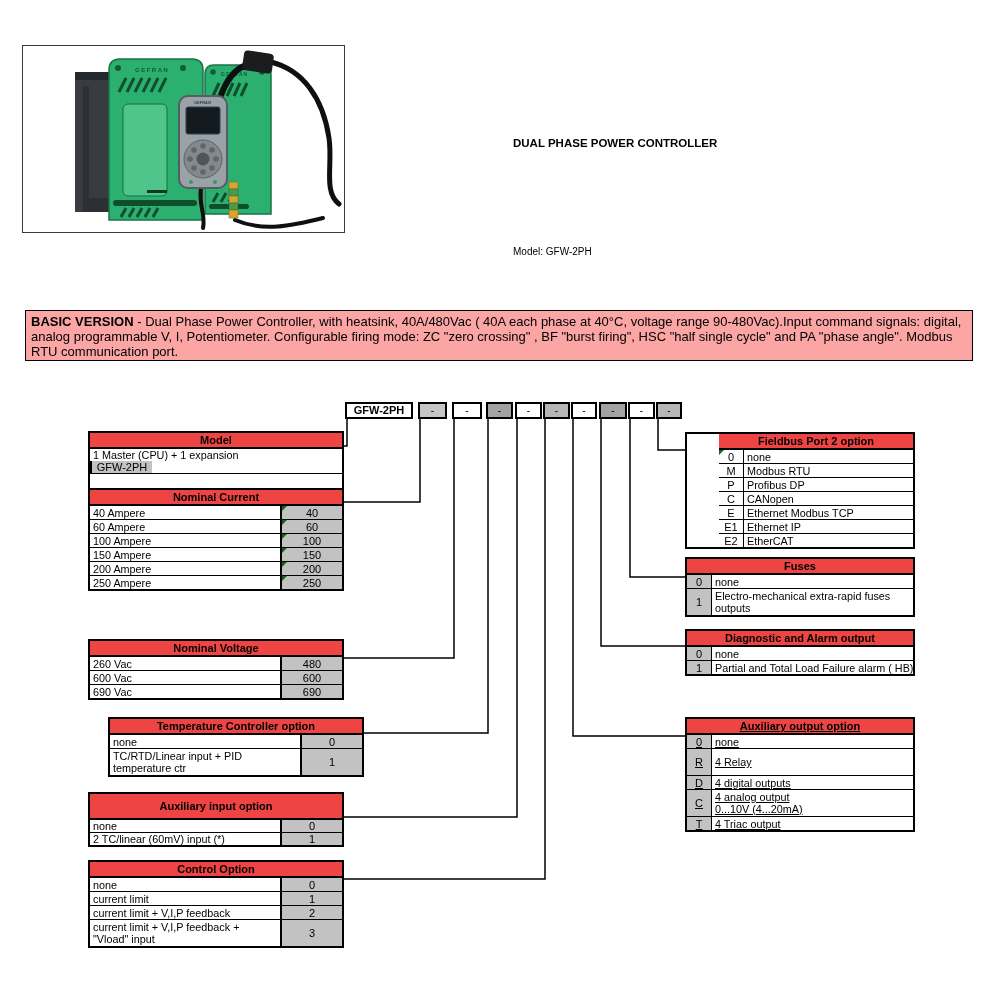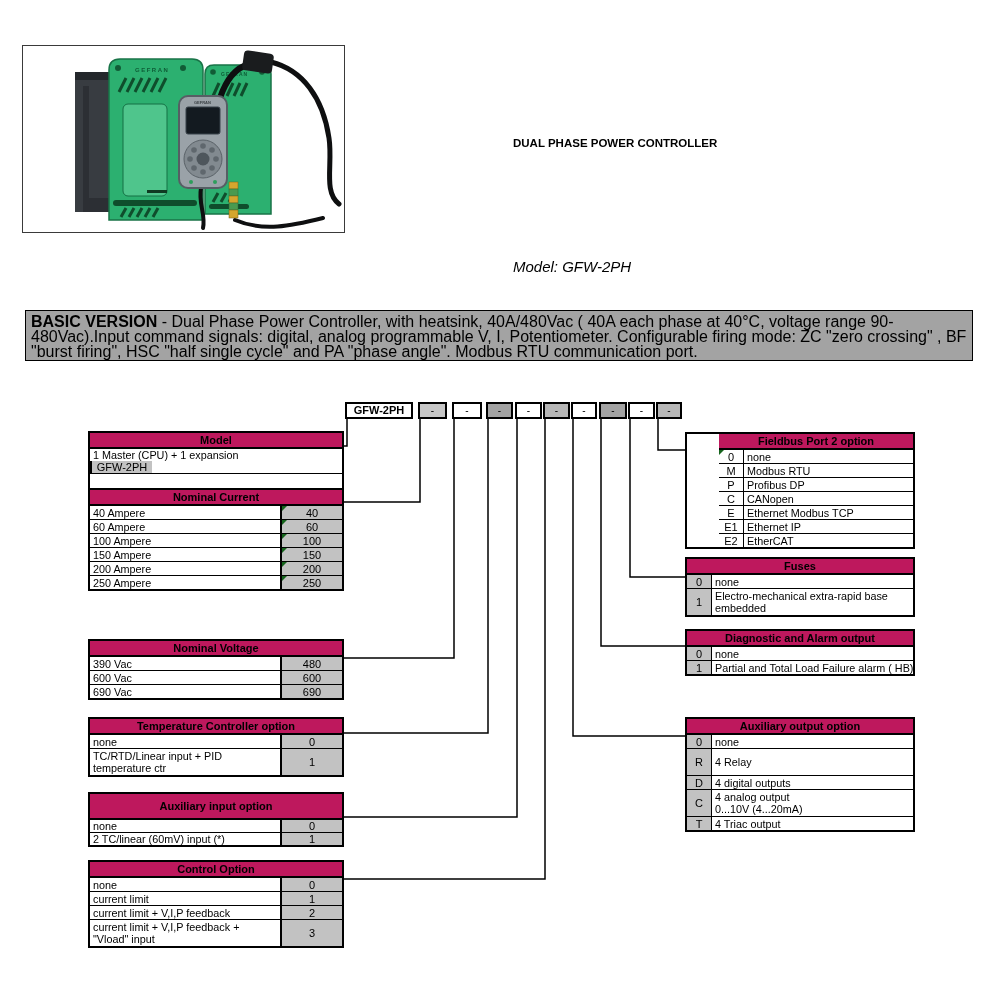"Model: GFW-2PH" .model-line { font-size: 15px -> 10px; font-style: italic -> none; top: 258px -> 246px }
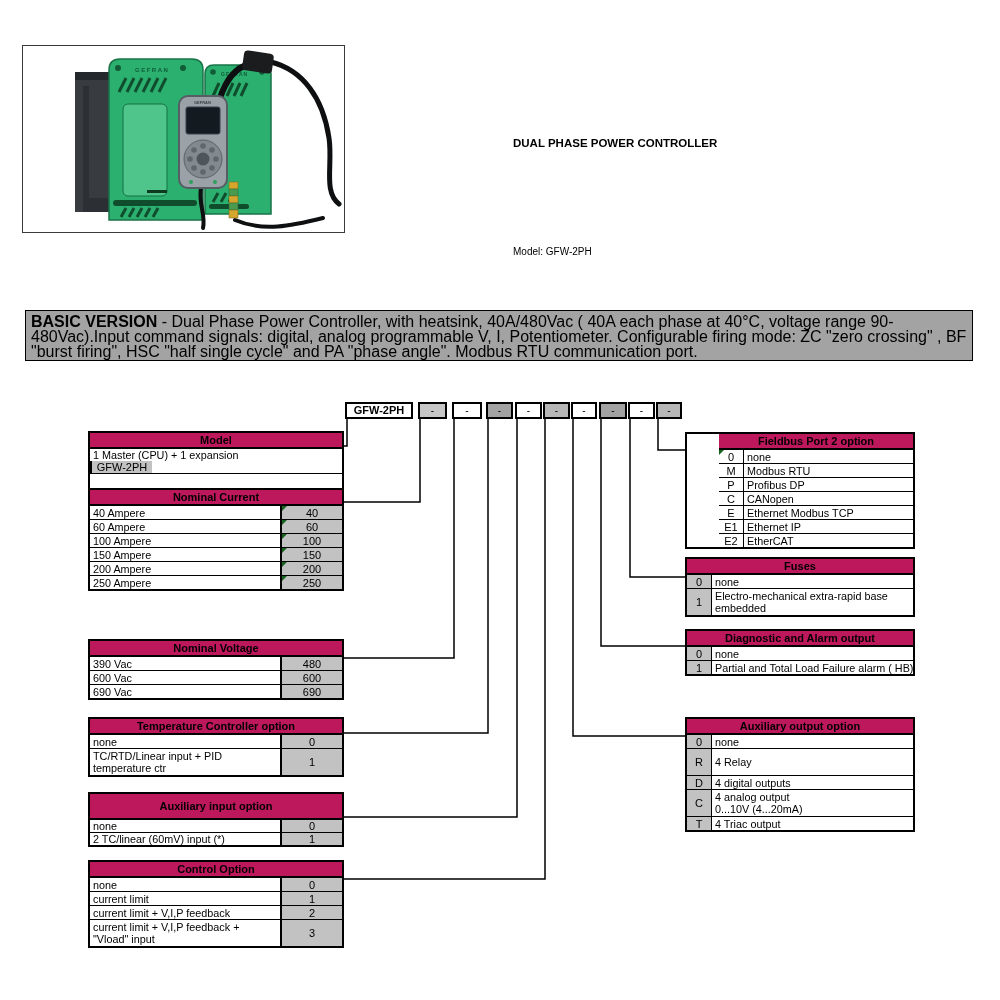"BASIC VERSION - Dual Phase" .banner { background: #a3a3a3 -> #fca5a5; font-size: 16px -> 13px }
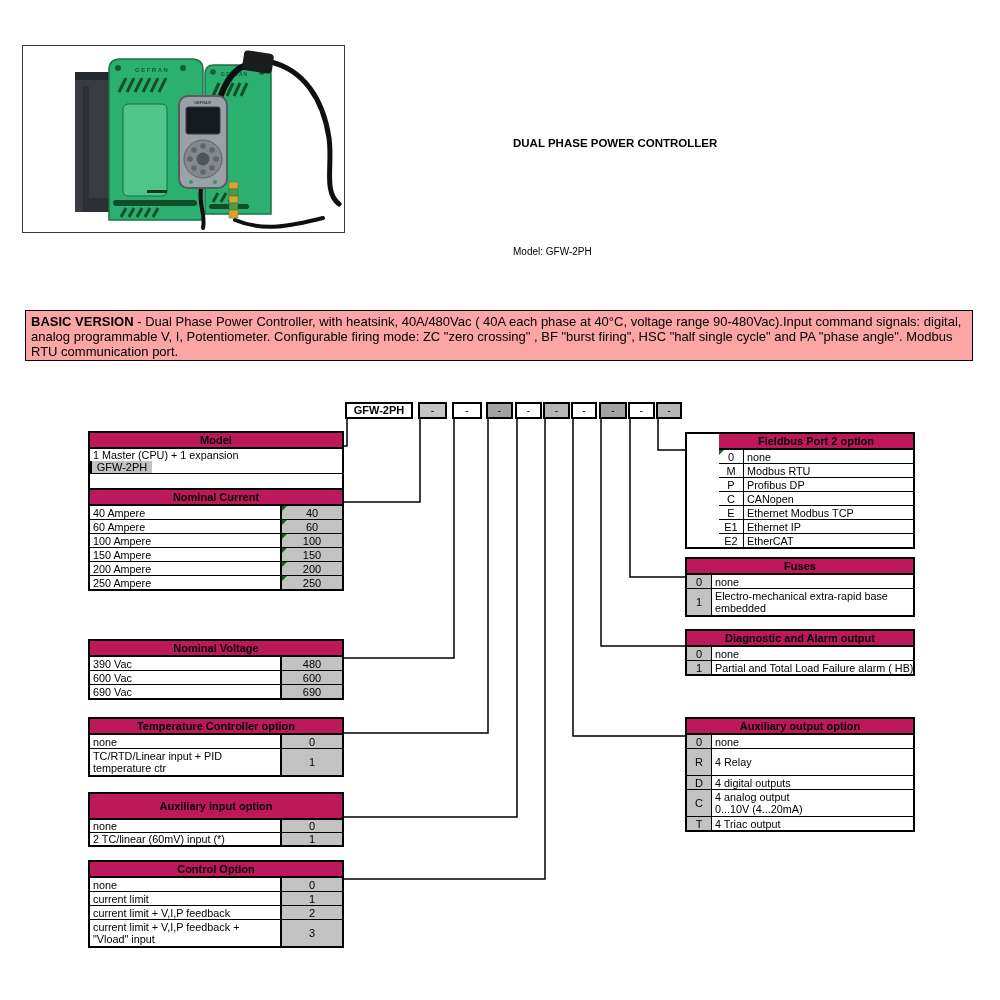"Model" .t-head { background: #be185d -> #ef4444 }
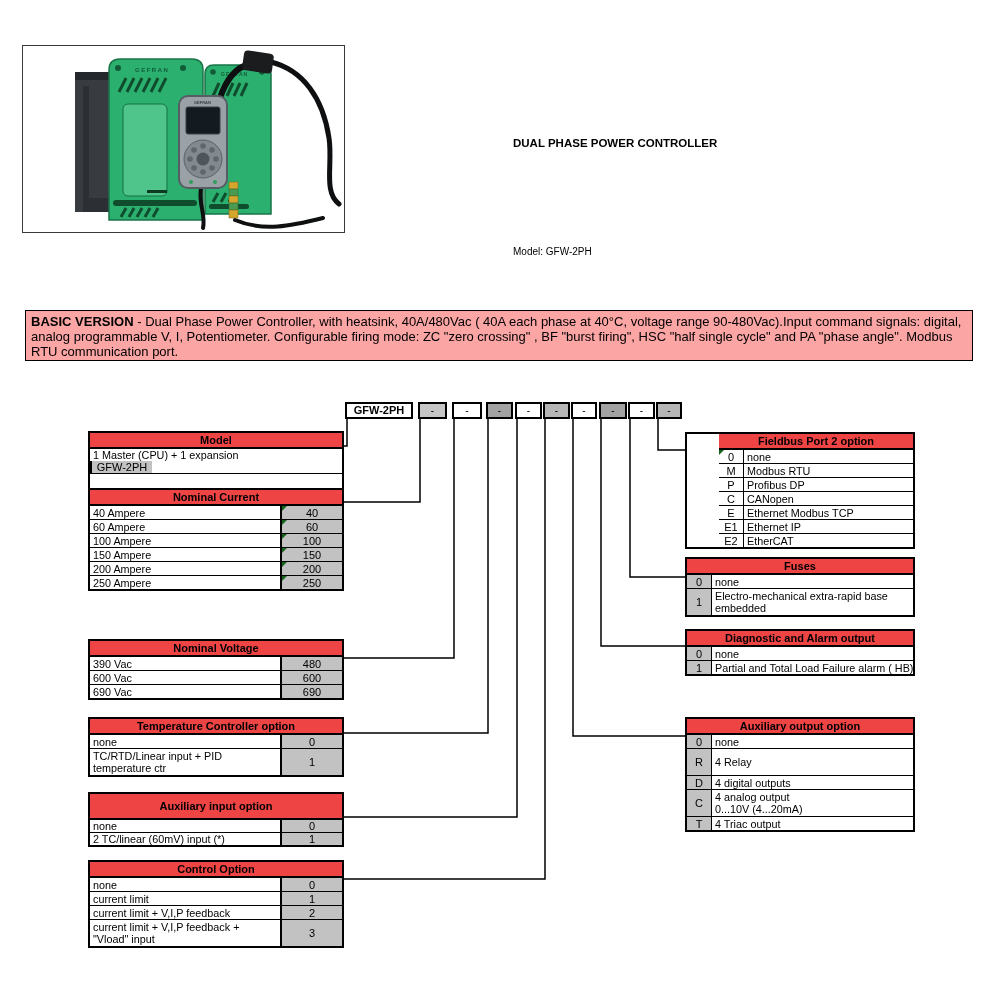"Electro-mechanical extra-rapid base" div.c-lab { text: base embedded -> fuses outputs }
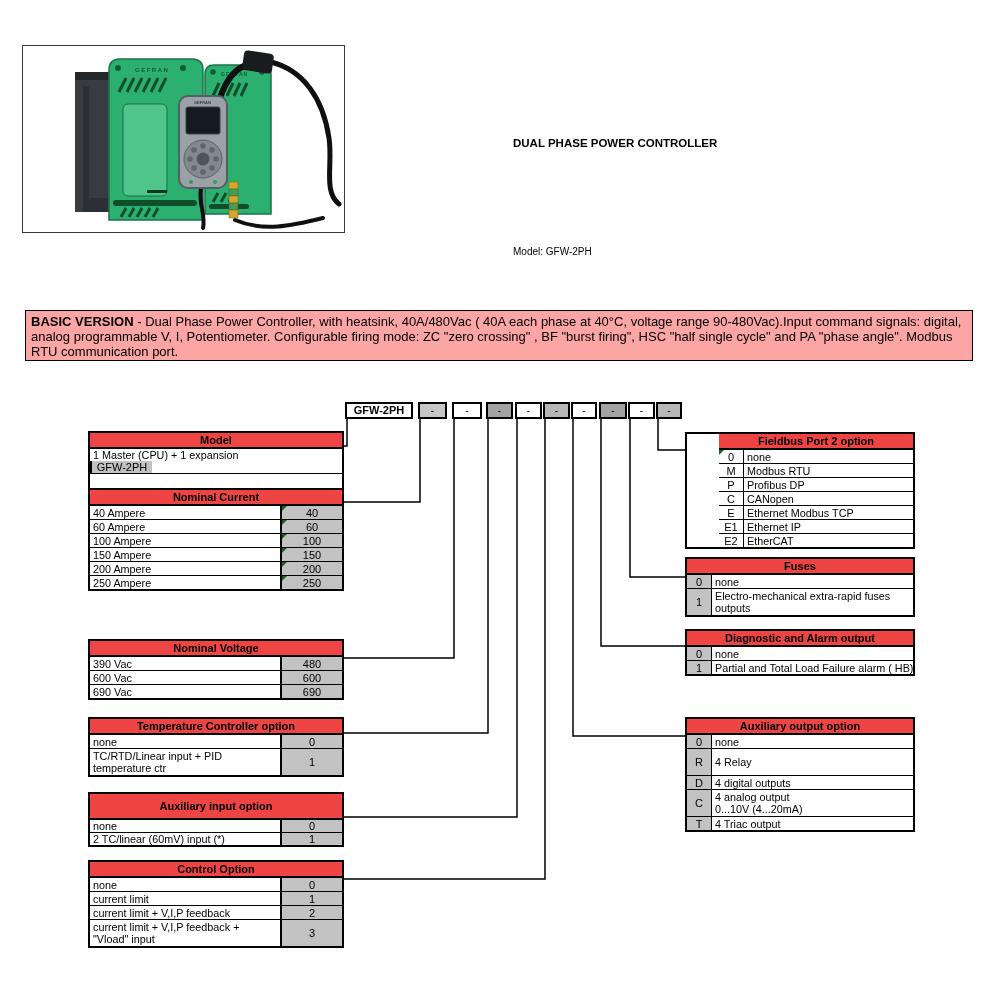"390 Vac" div.c-lab { text: 390 -> 260 }
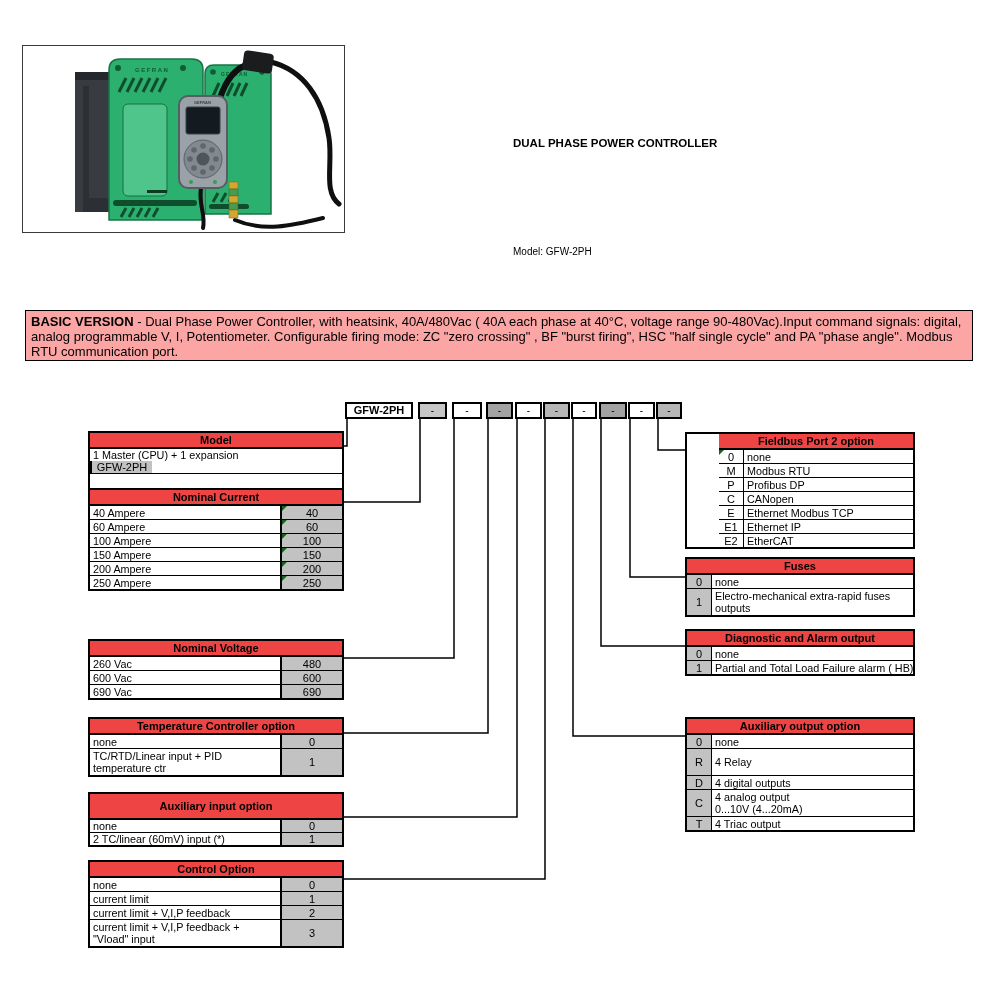"Temperature Controller option" .t-temp { margin-left: none -> 20px }
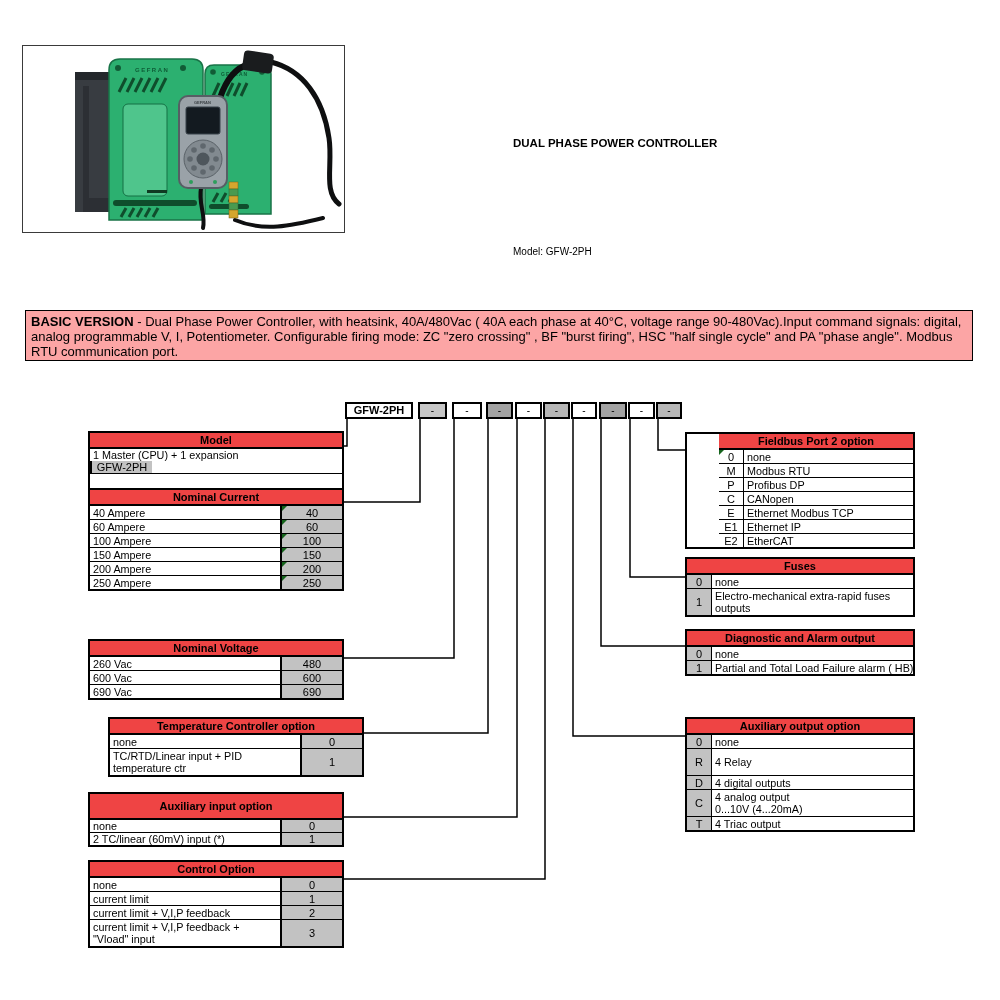"Auxiliary output option" .t-auxout { text-decoration: none -> underline }
